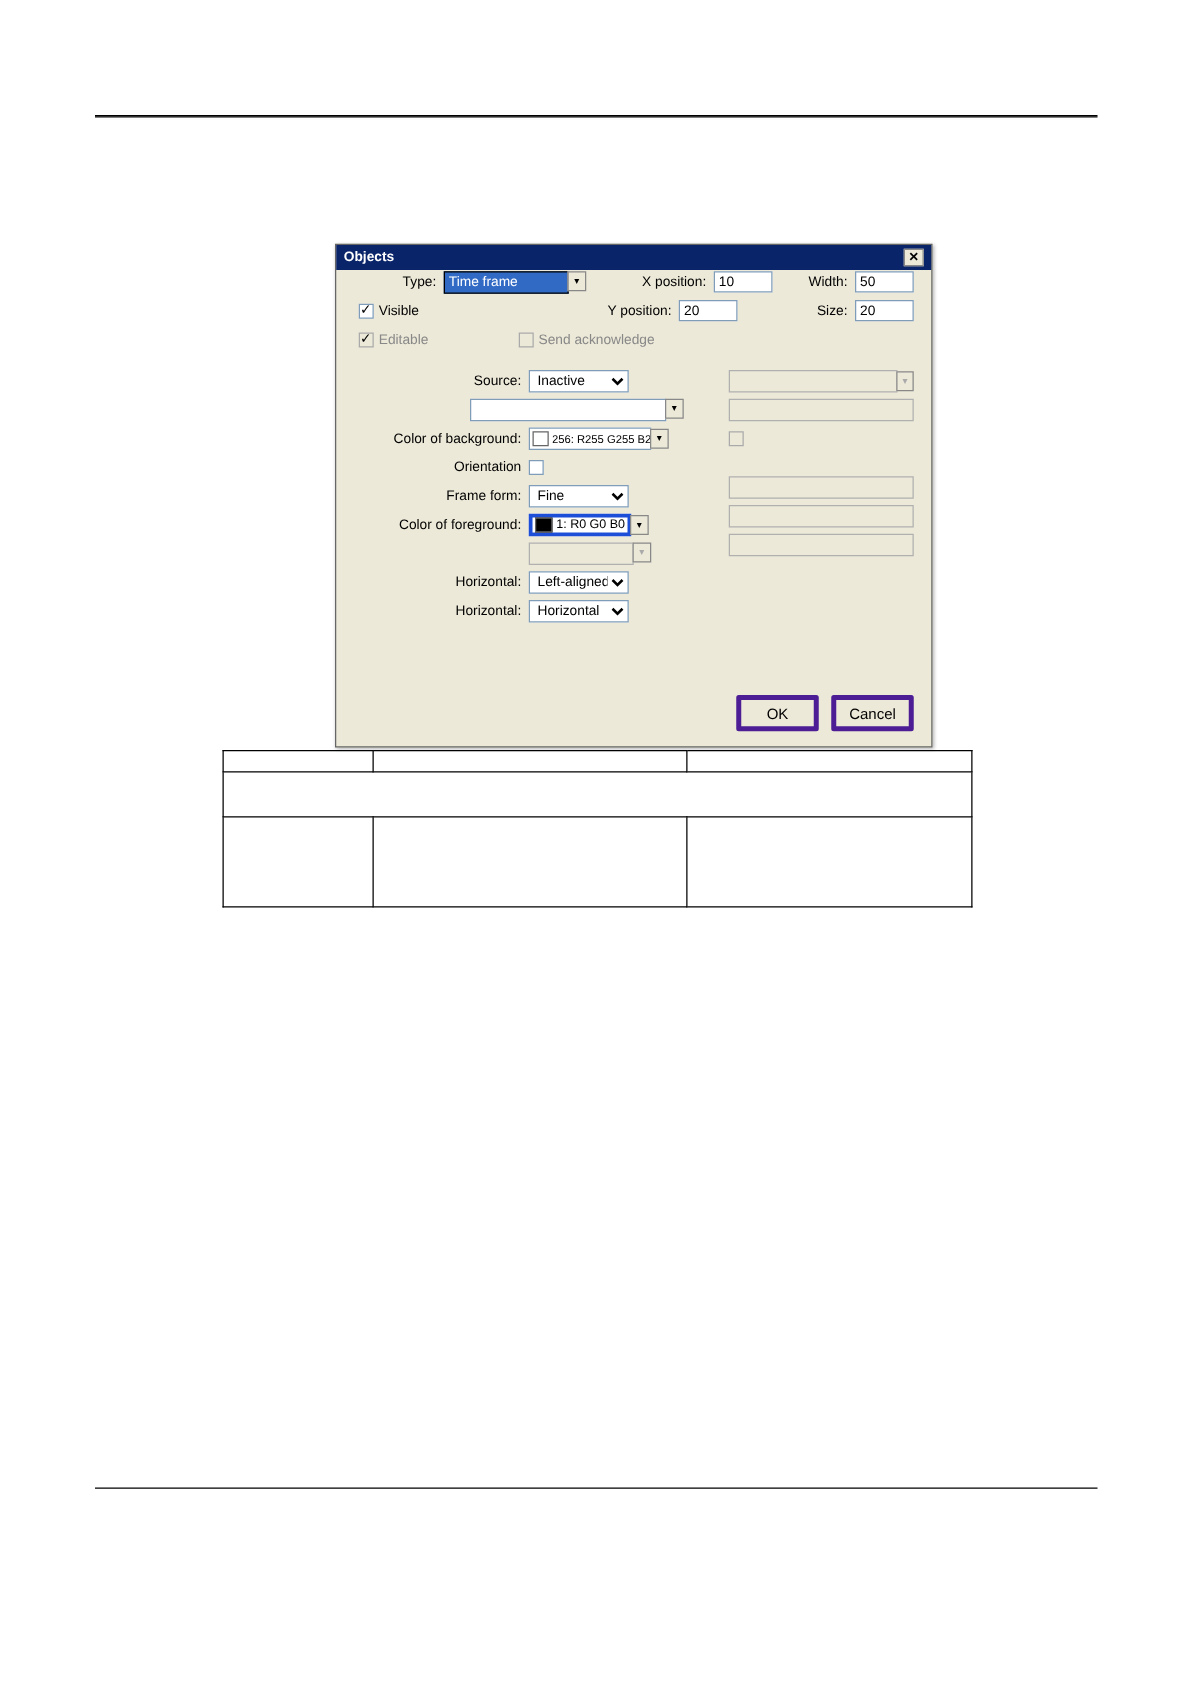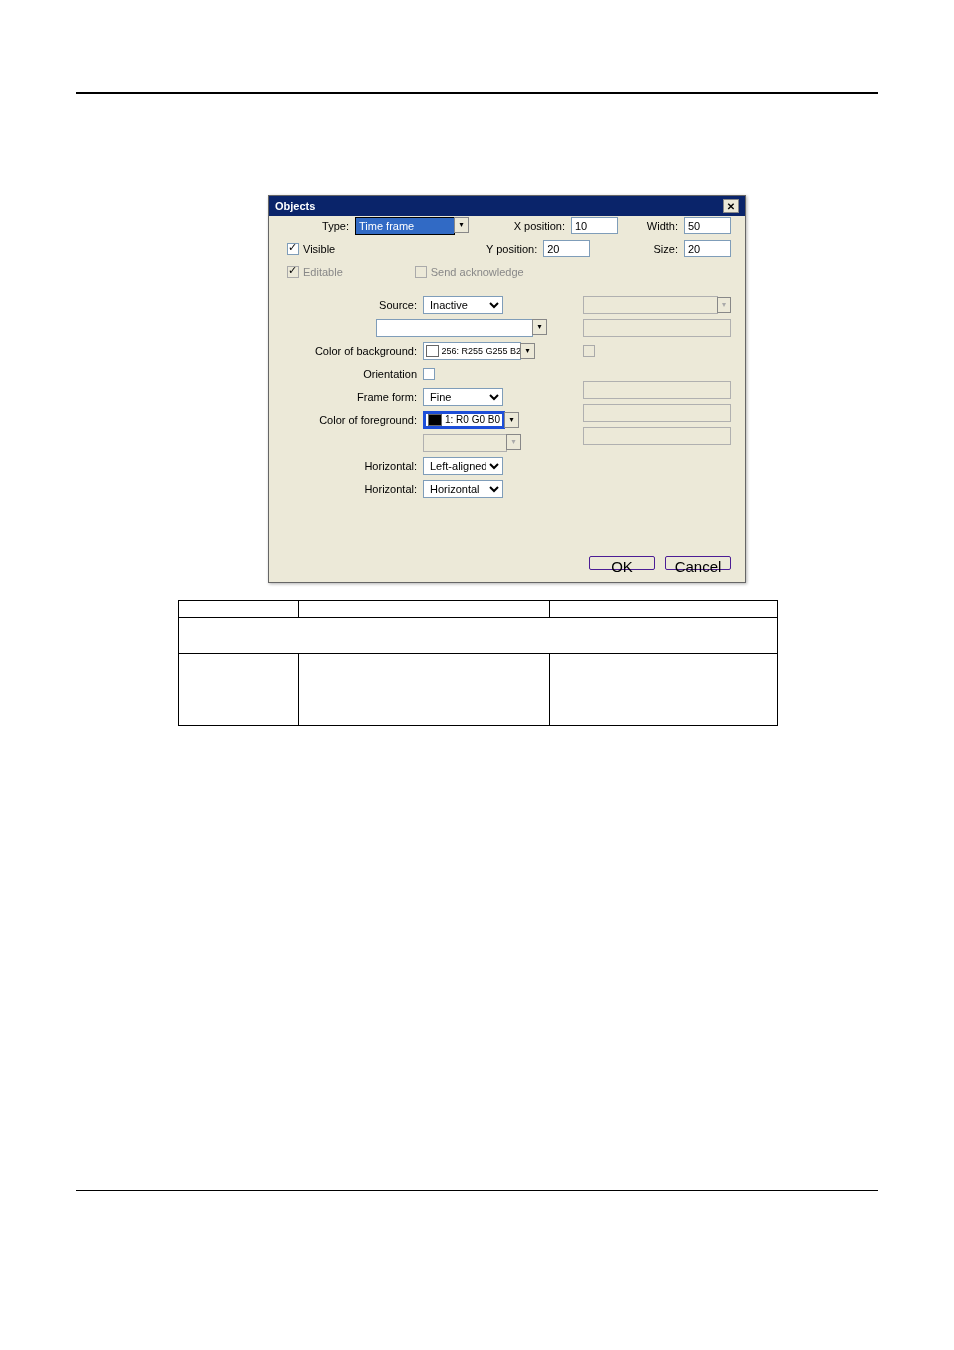"OK" .btn { border: 1px solid #4c1d95 -> 4px solid #4c1d95; font-size: 15px -> 12px; height: 14px -> 29px }
